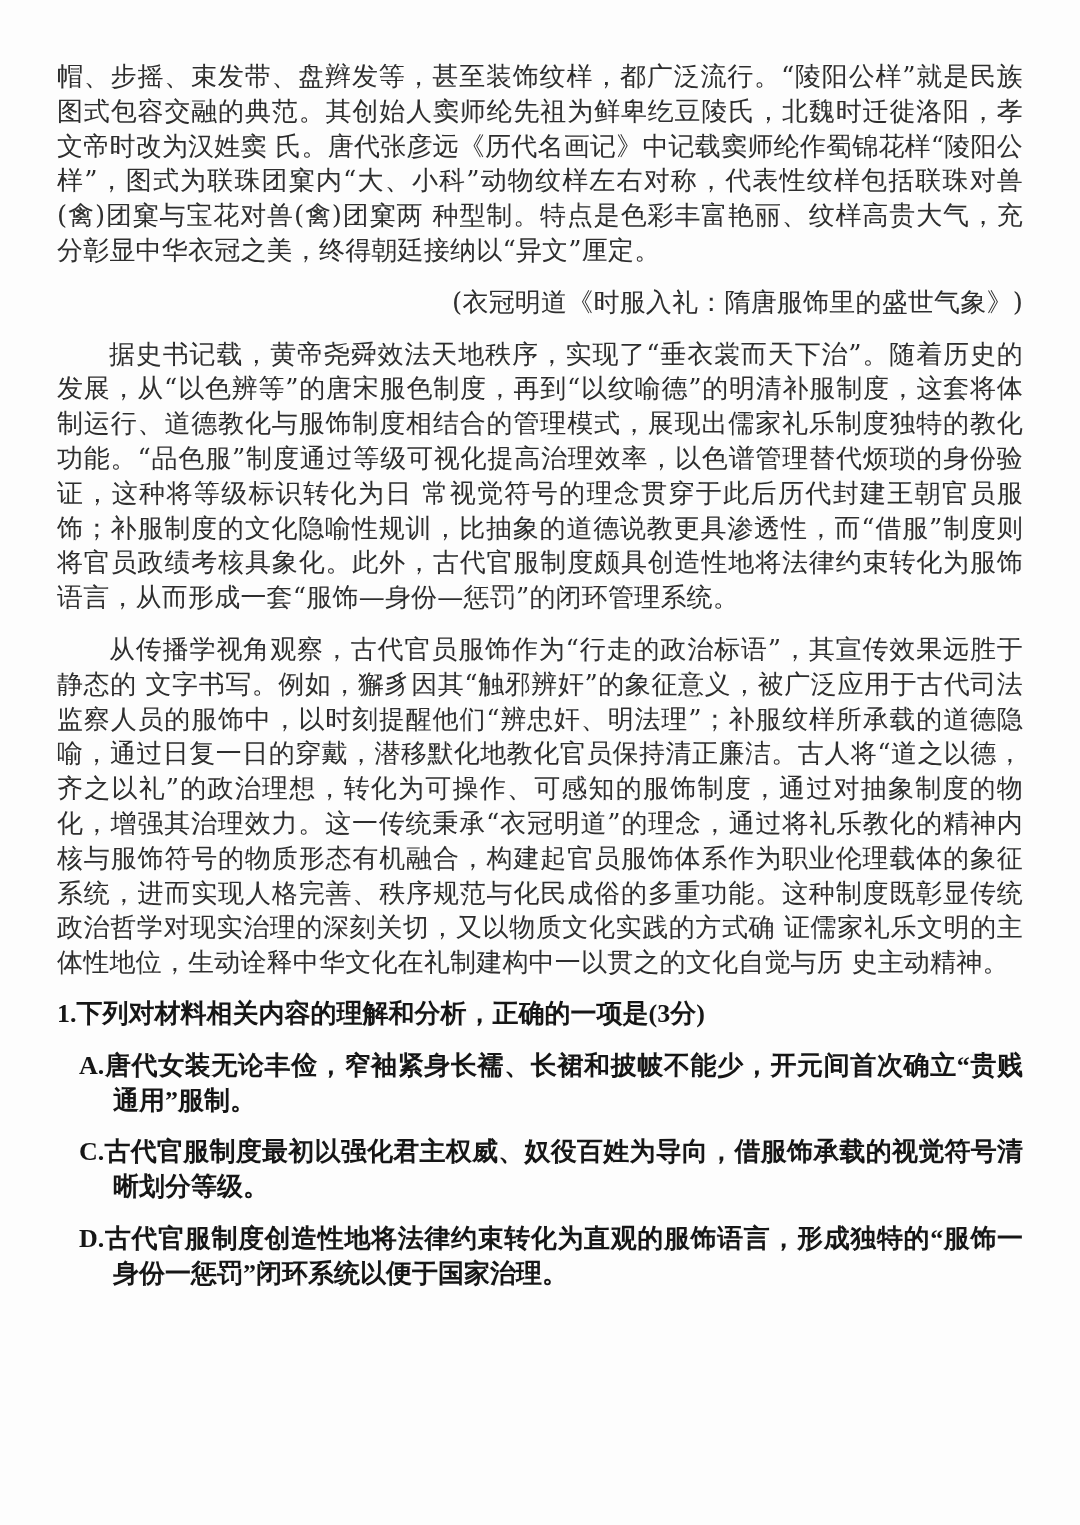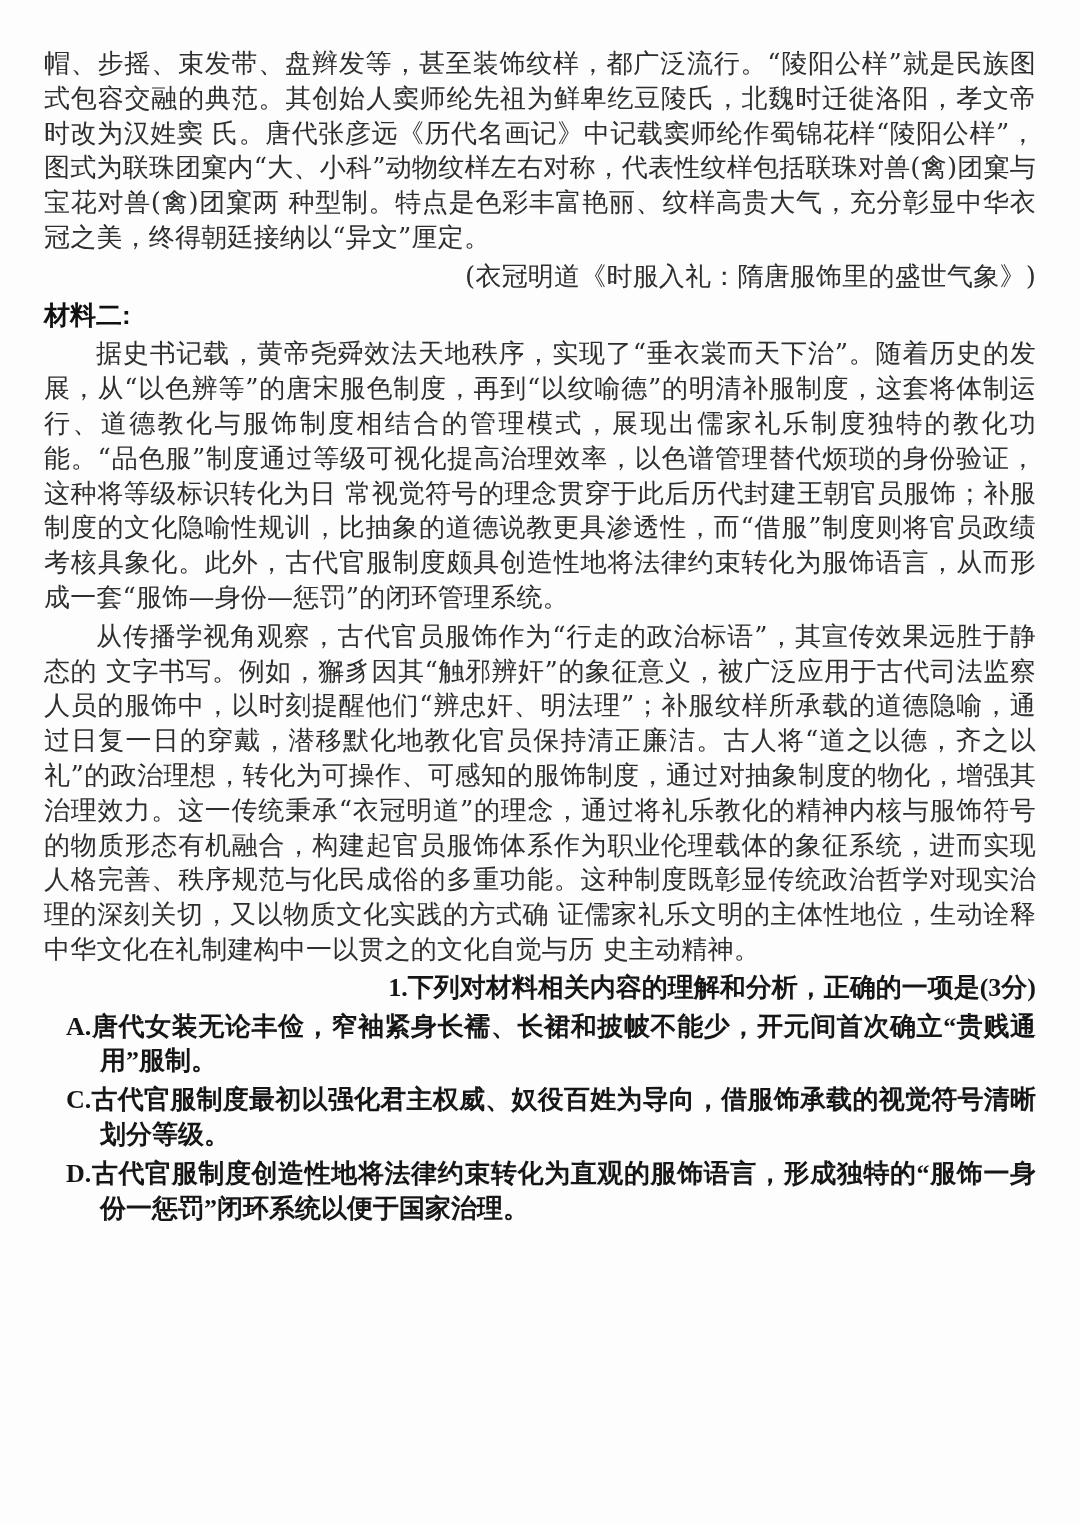"帽、步摇、束发带、盘辫发等，甚至装饰纹样，都广泛流行。“陵阳公样”就是民族图式包" .line { margin: 4px -> 17px }
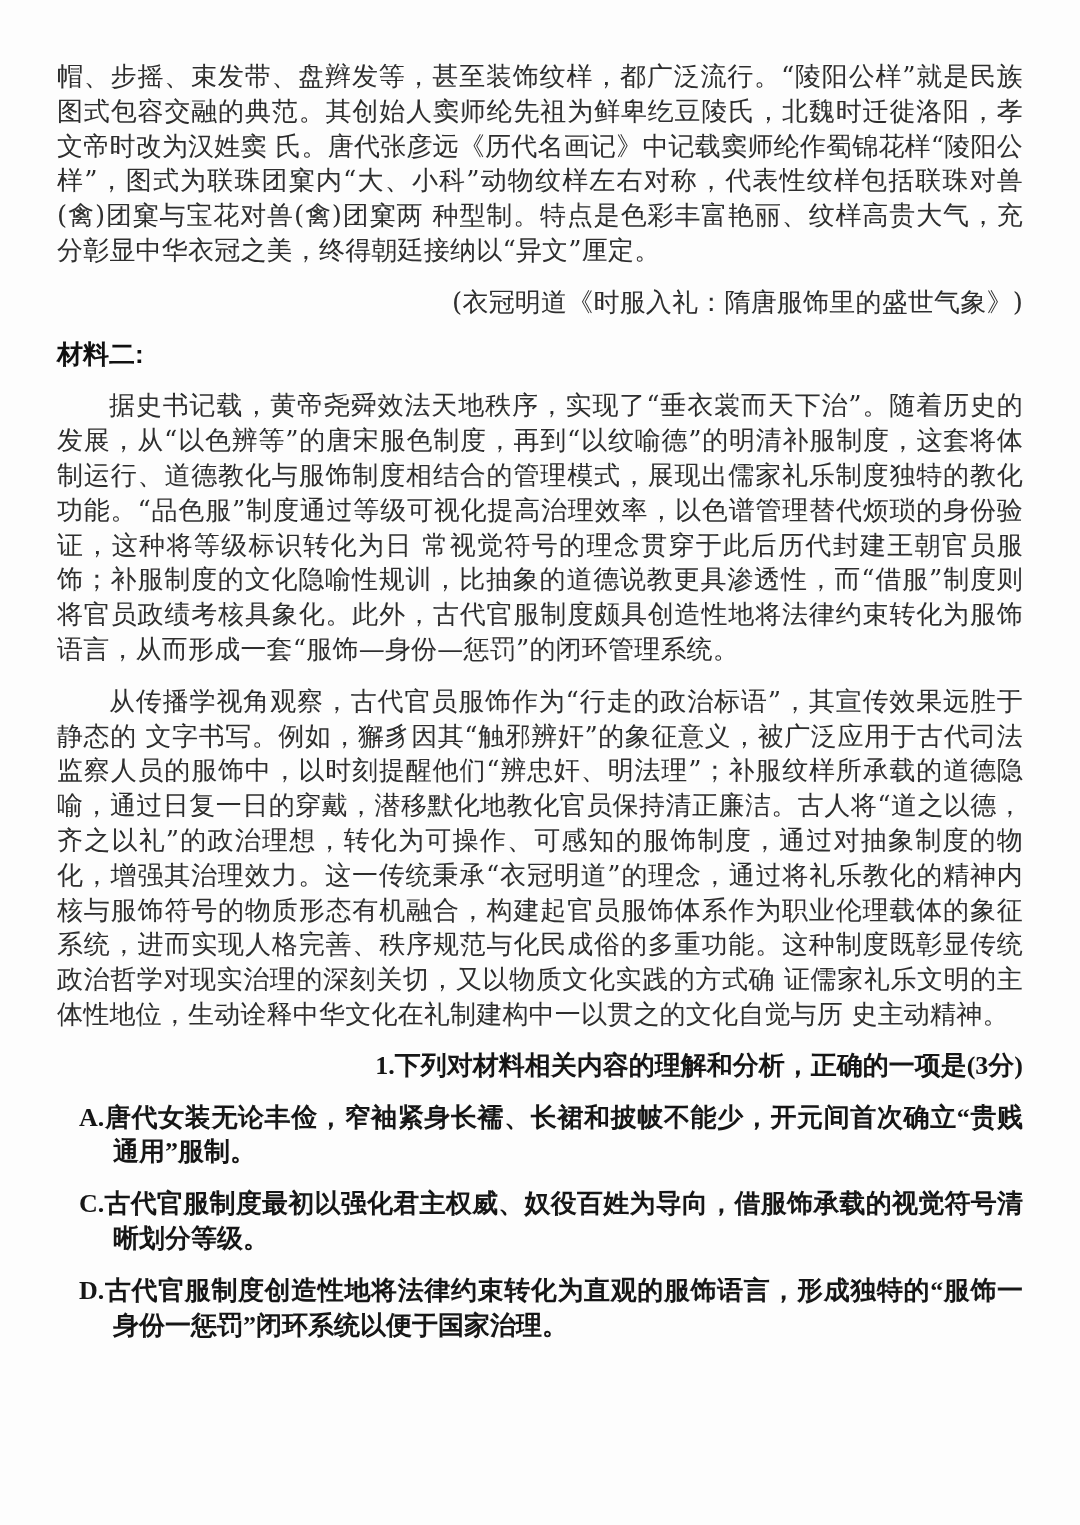"材料二:" div.line { html: <div>材料二:</div> -> none }
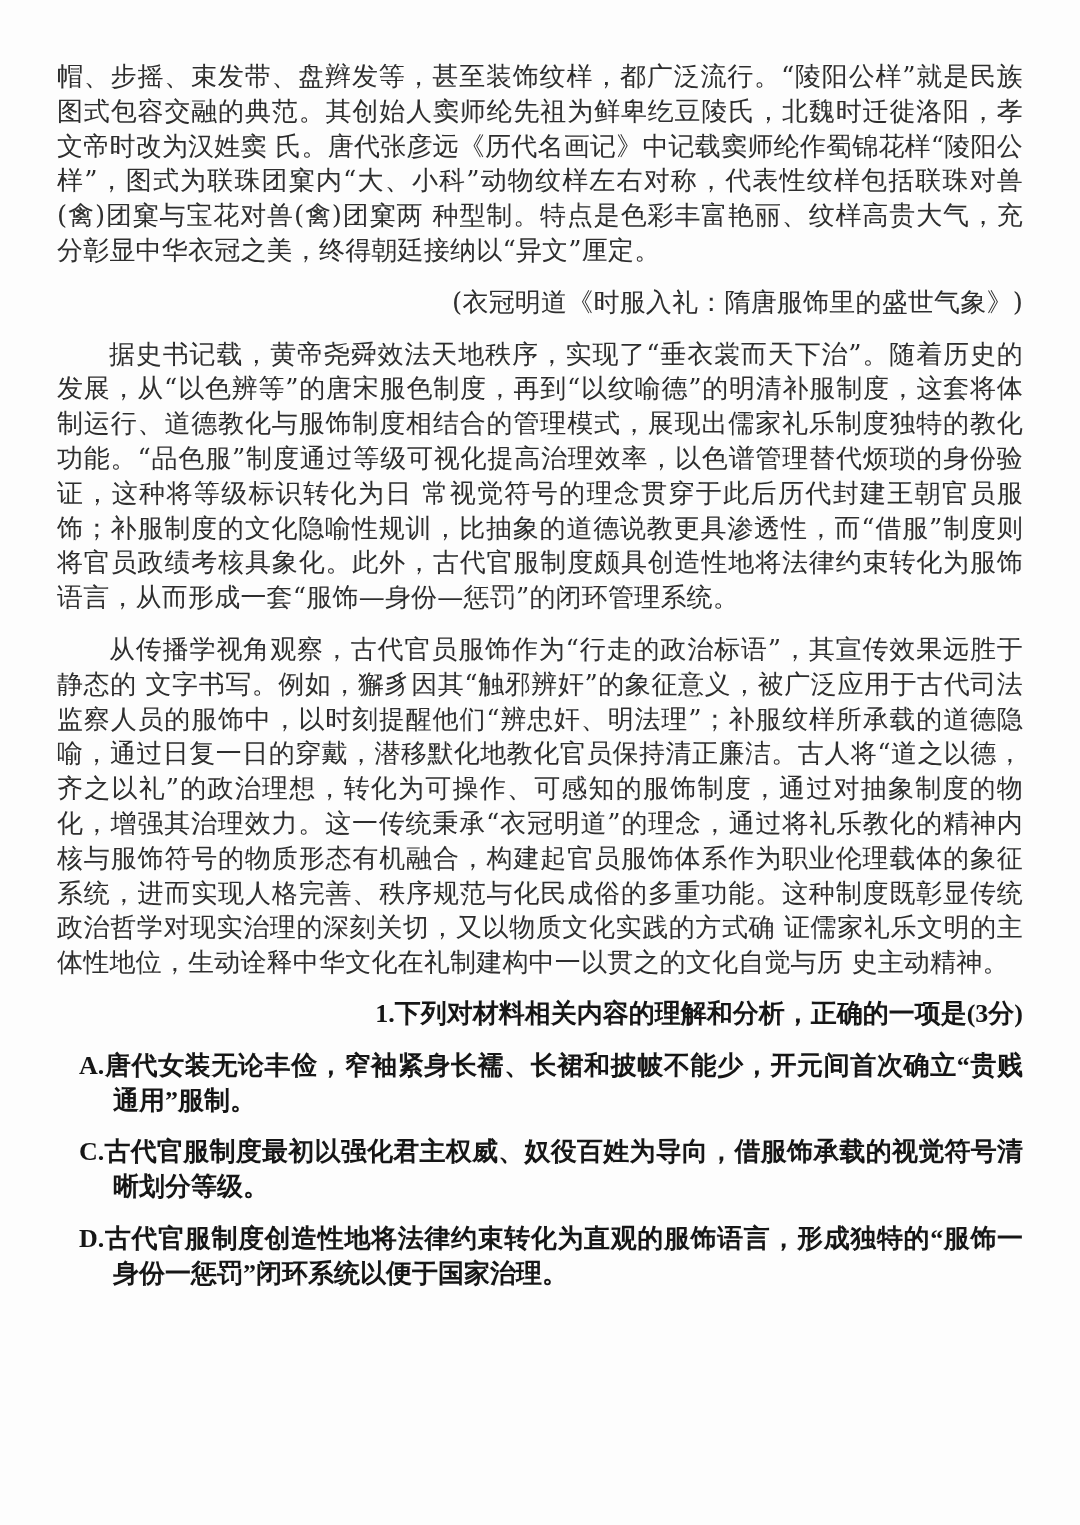"1.下列对材料相关内容的理解和分析，正确的一项是(3分)" .stem { text-align: right -> left }
